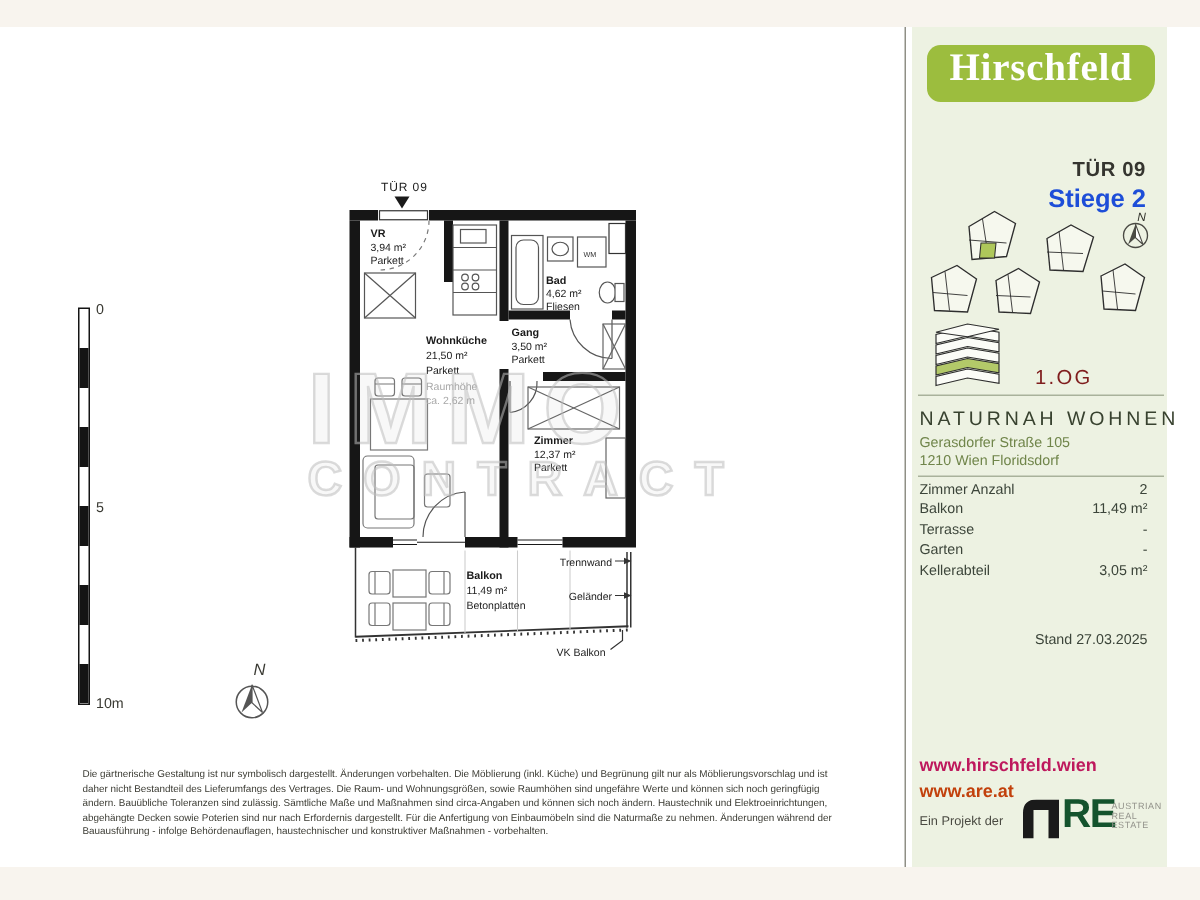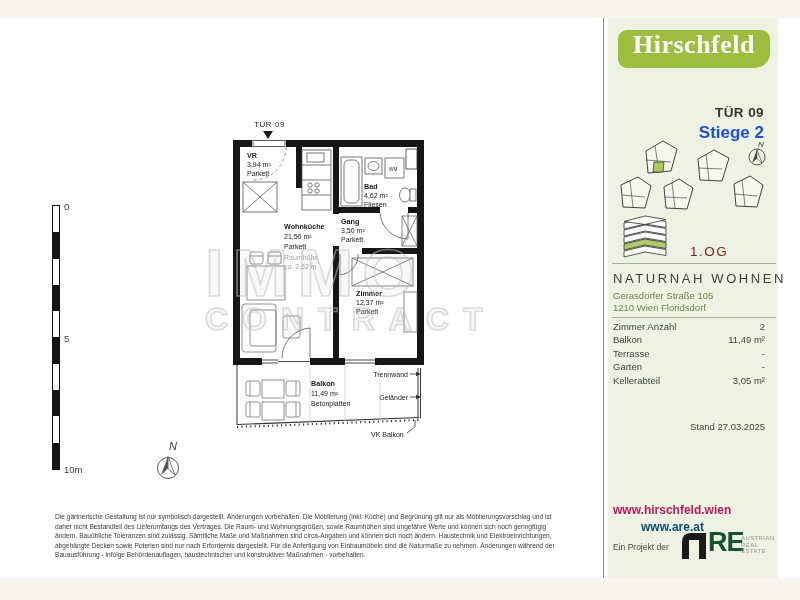"www.are.at" .url2 { color: #0c4a6e -> #c2410c; margin-left: 28px -> none }
